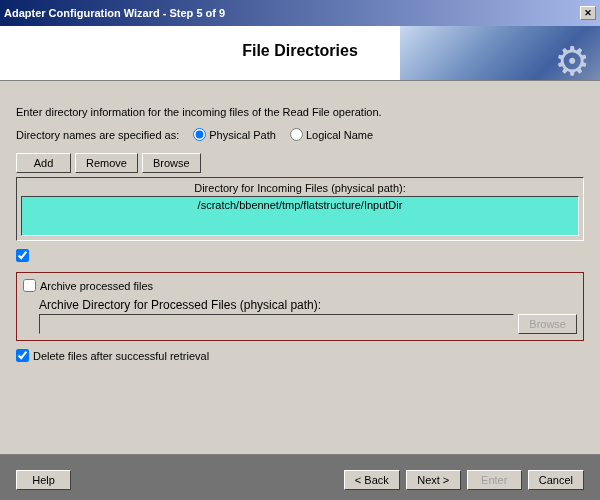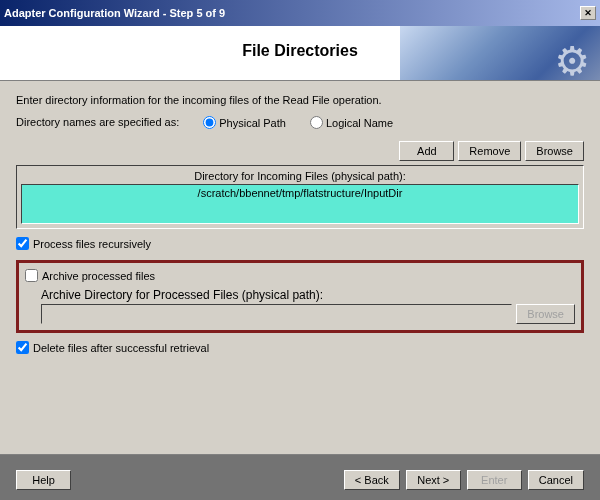"Enter directory information for the" .wizard-body { padding: 12px 16px -> 24px 16px }
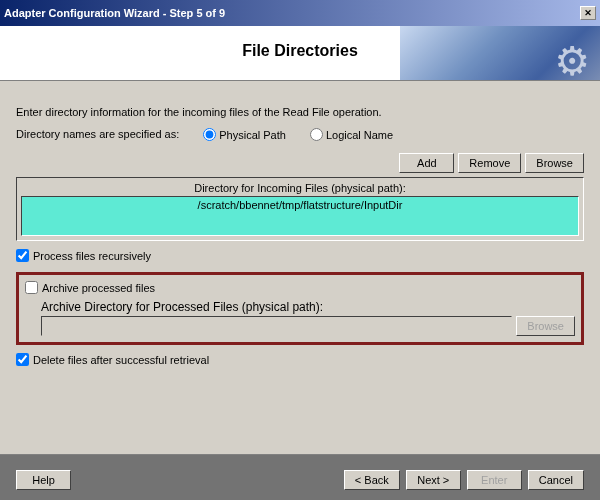"Directory names are specified as:" .radio-group { align-items: flex-start -> center; gap: 6px -> 14px }
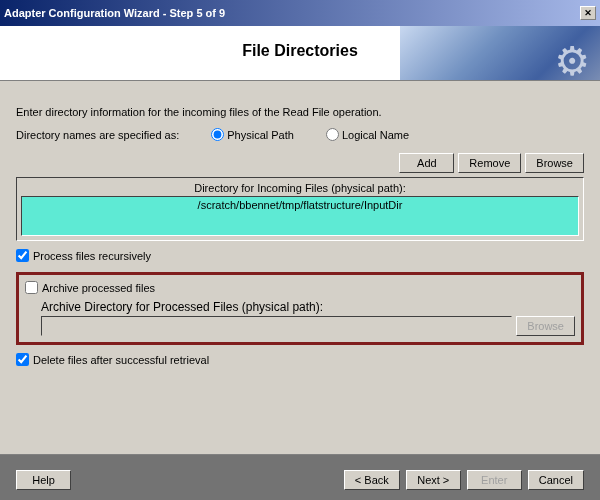"Physical Path" .radio-group label { margin-left: 18px -> none }
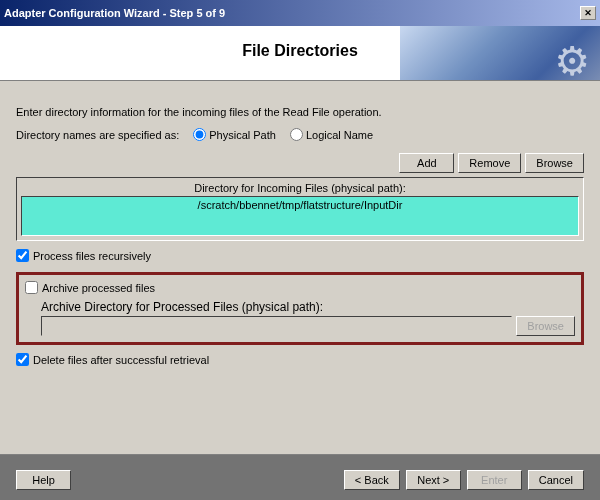"Add" .button-row { justify-content: flex-end -> none }
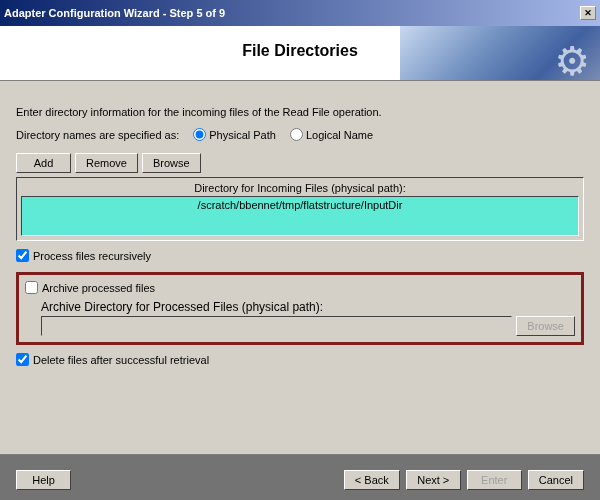"Process files recursively" span { html: <span>Process files recursively</span> -> none }
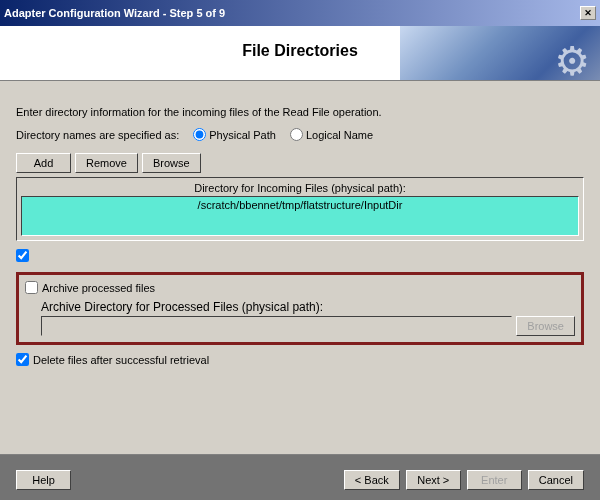"Archive processed files" .archive-section { border: 3px solid #7f1d1d -> 1px solid #7f1d1d }
